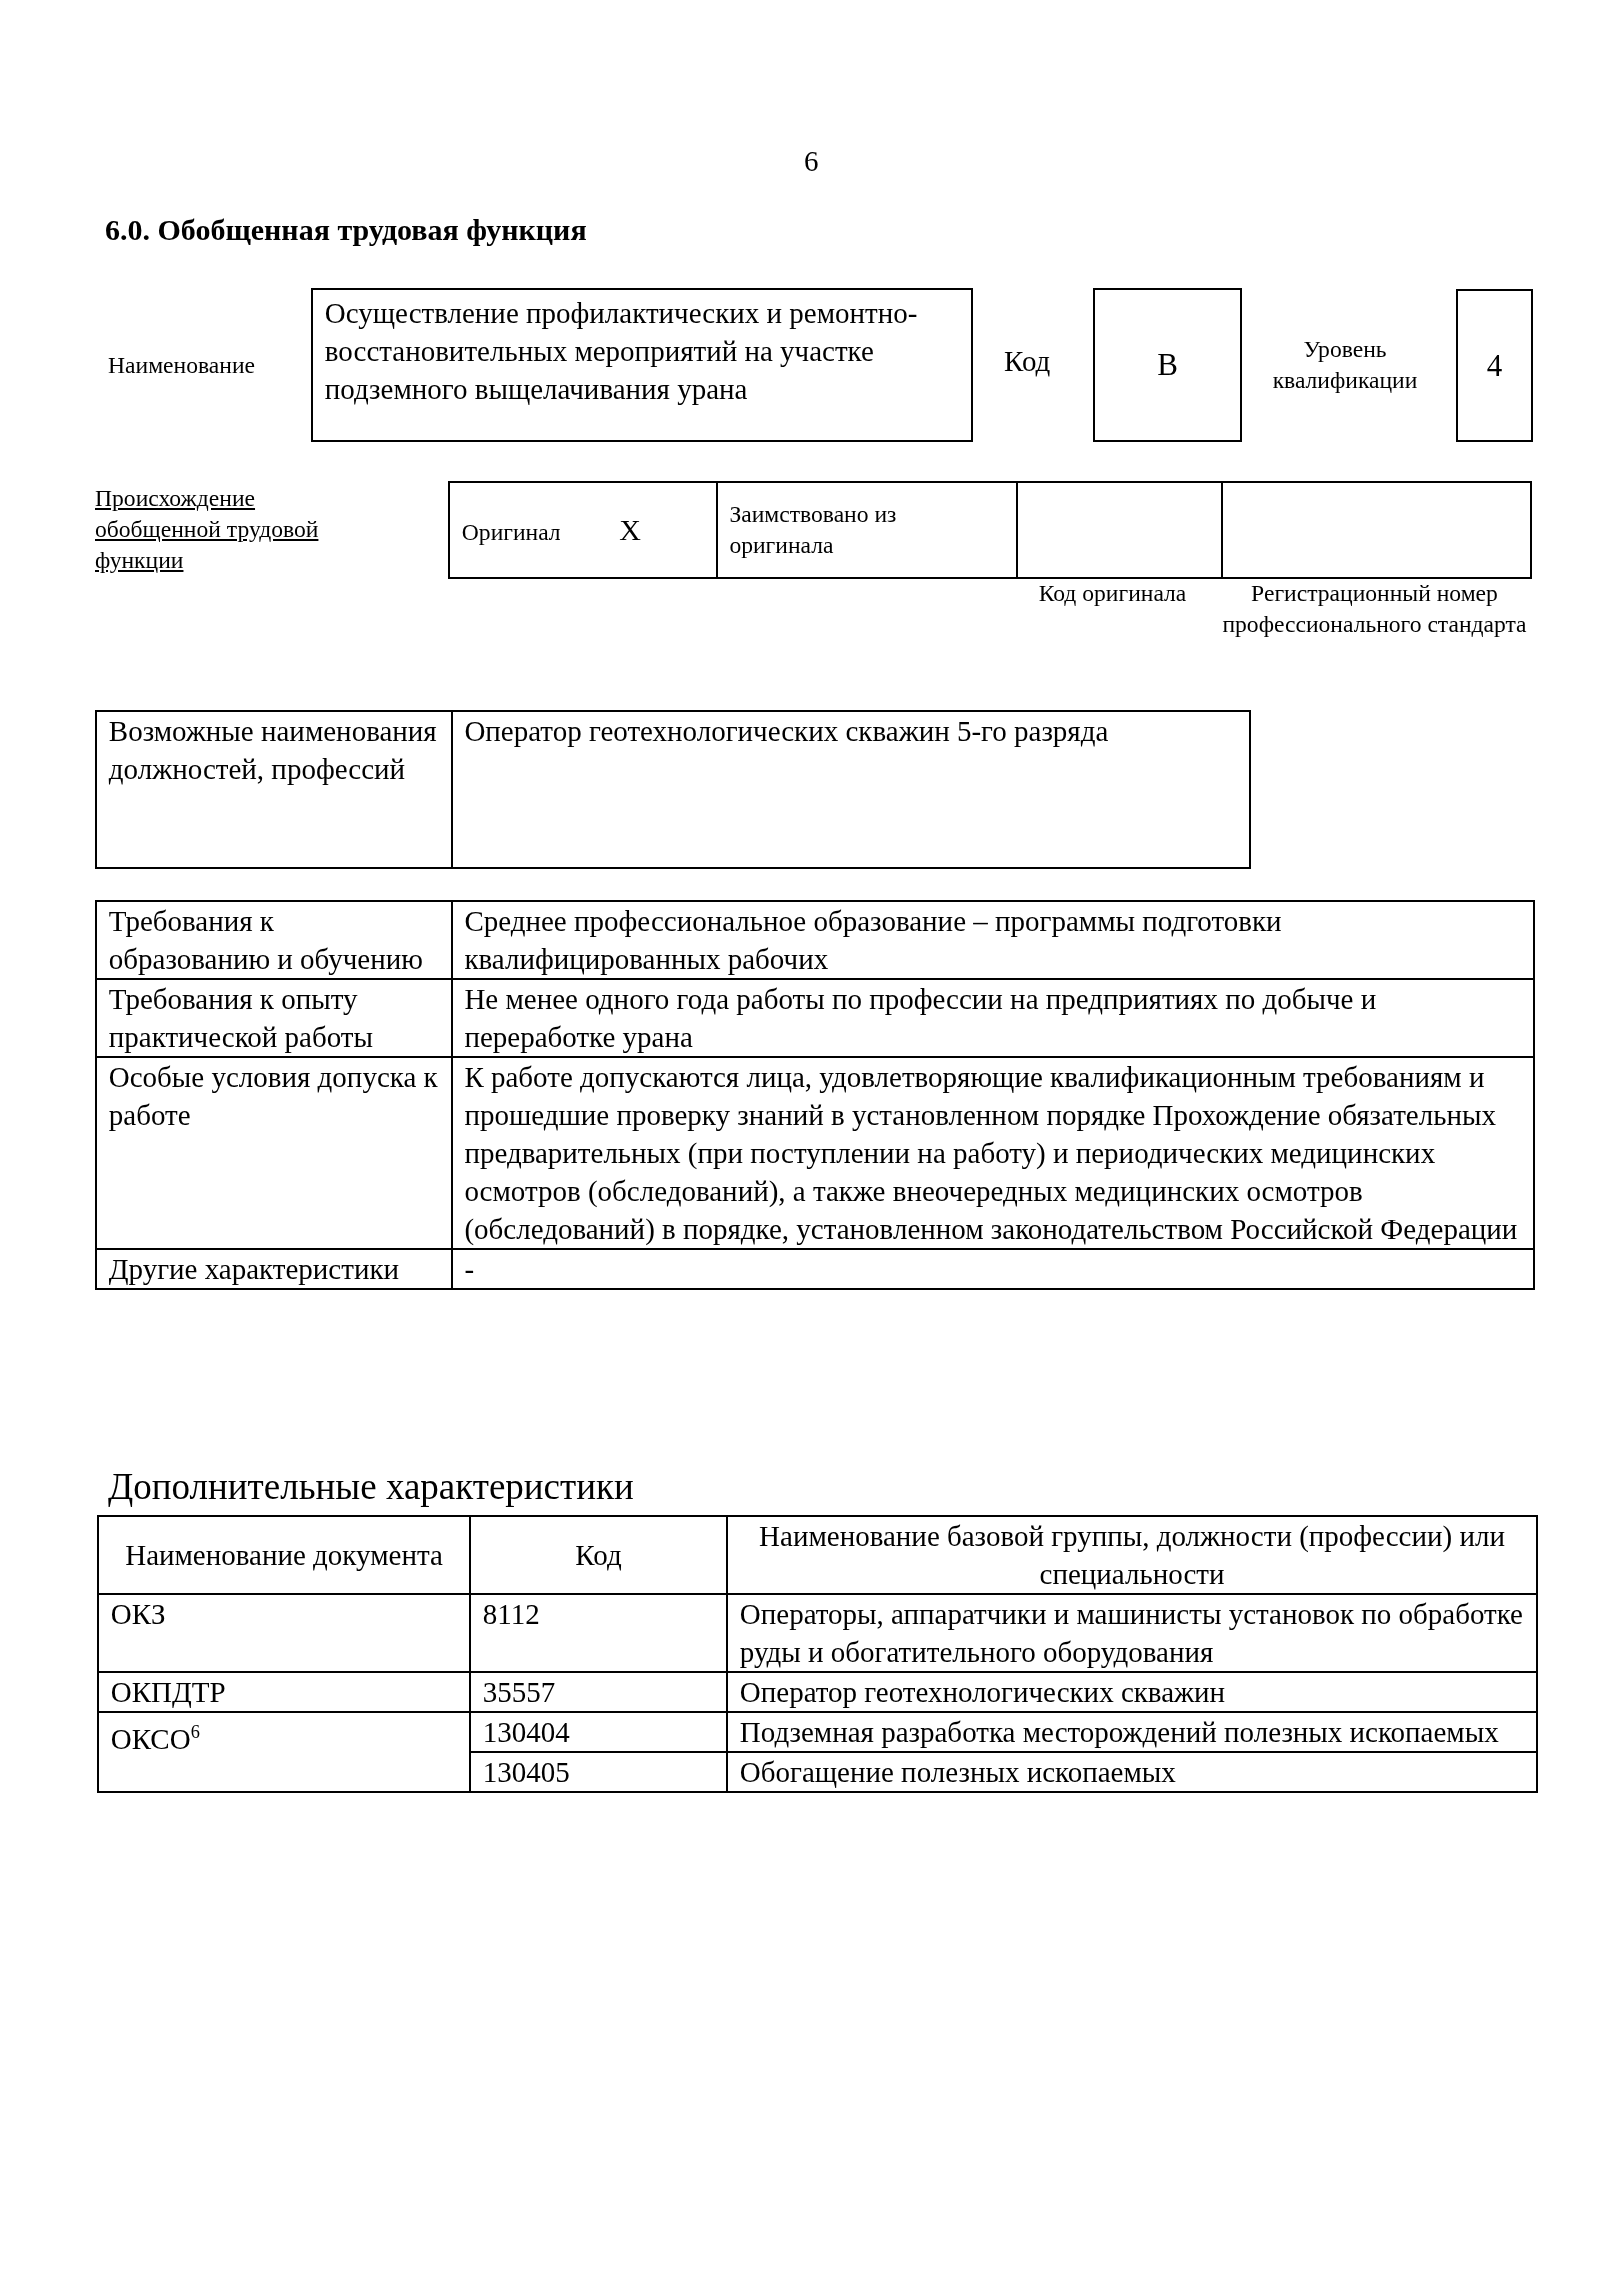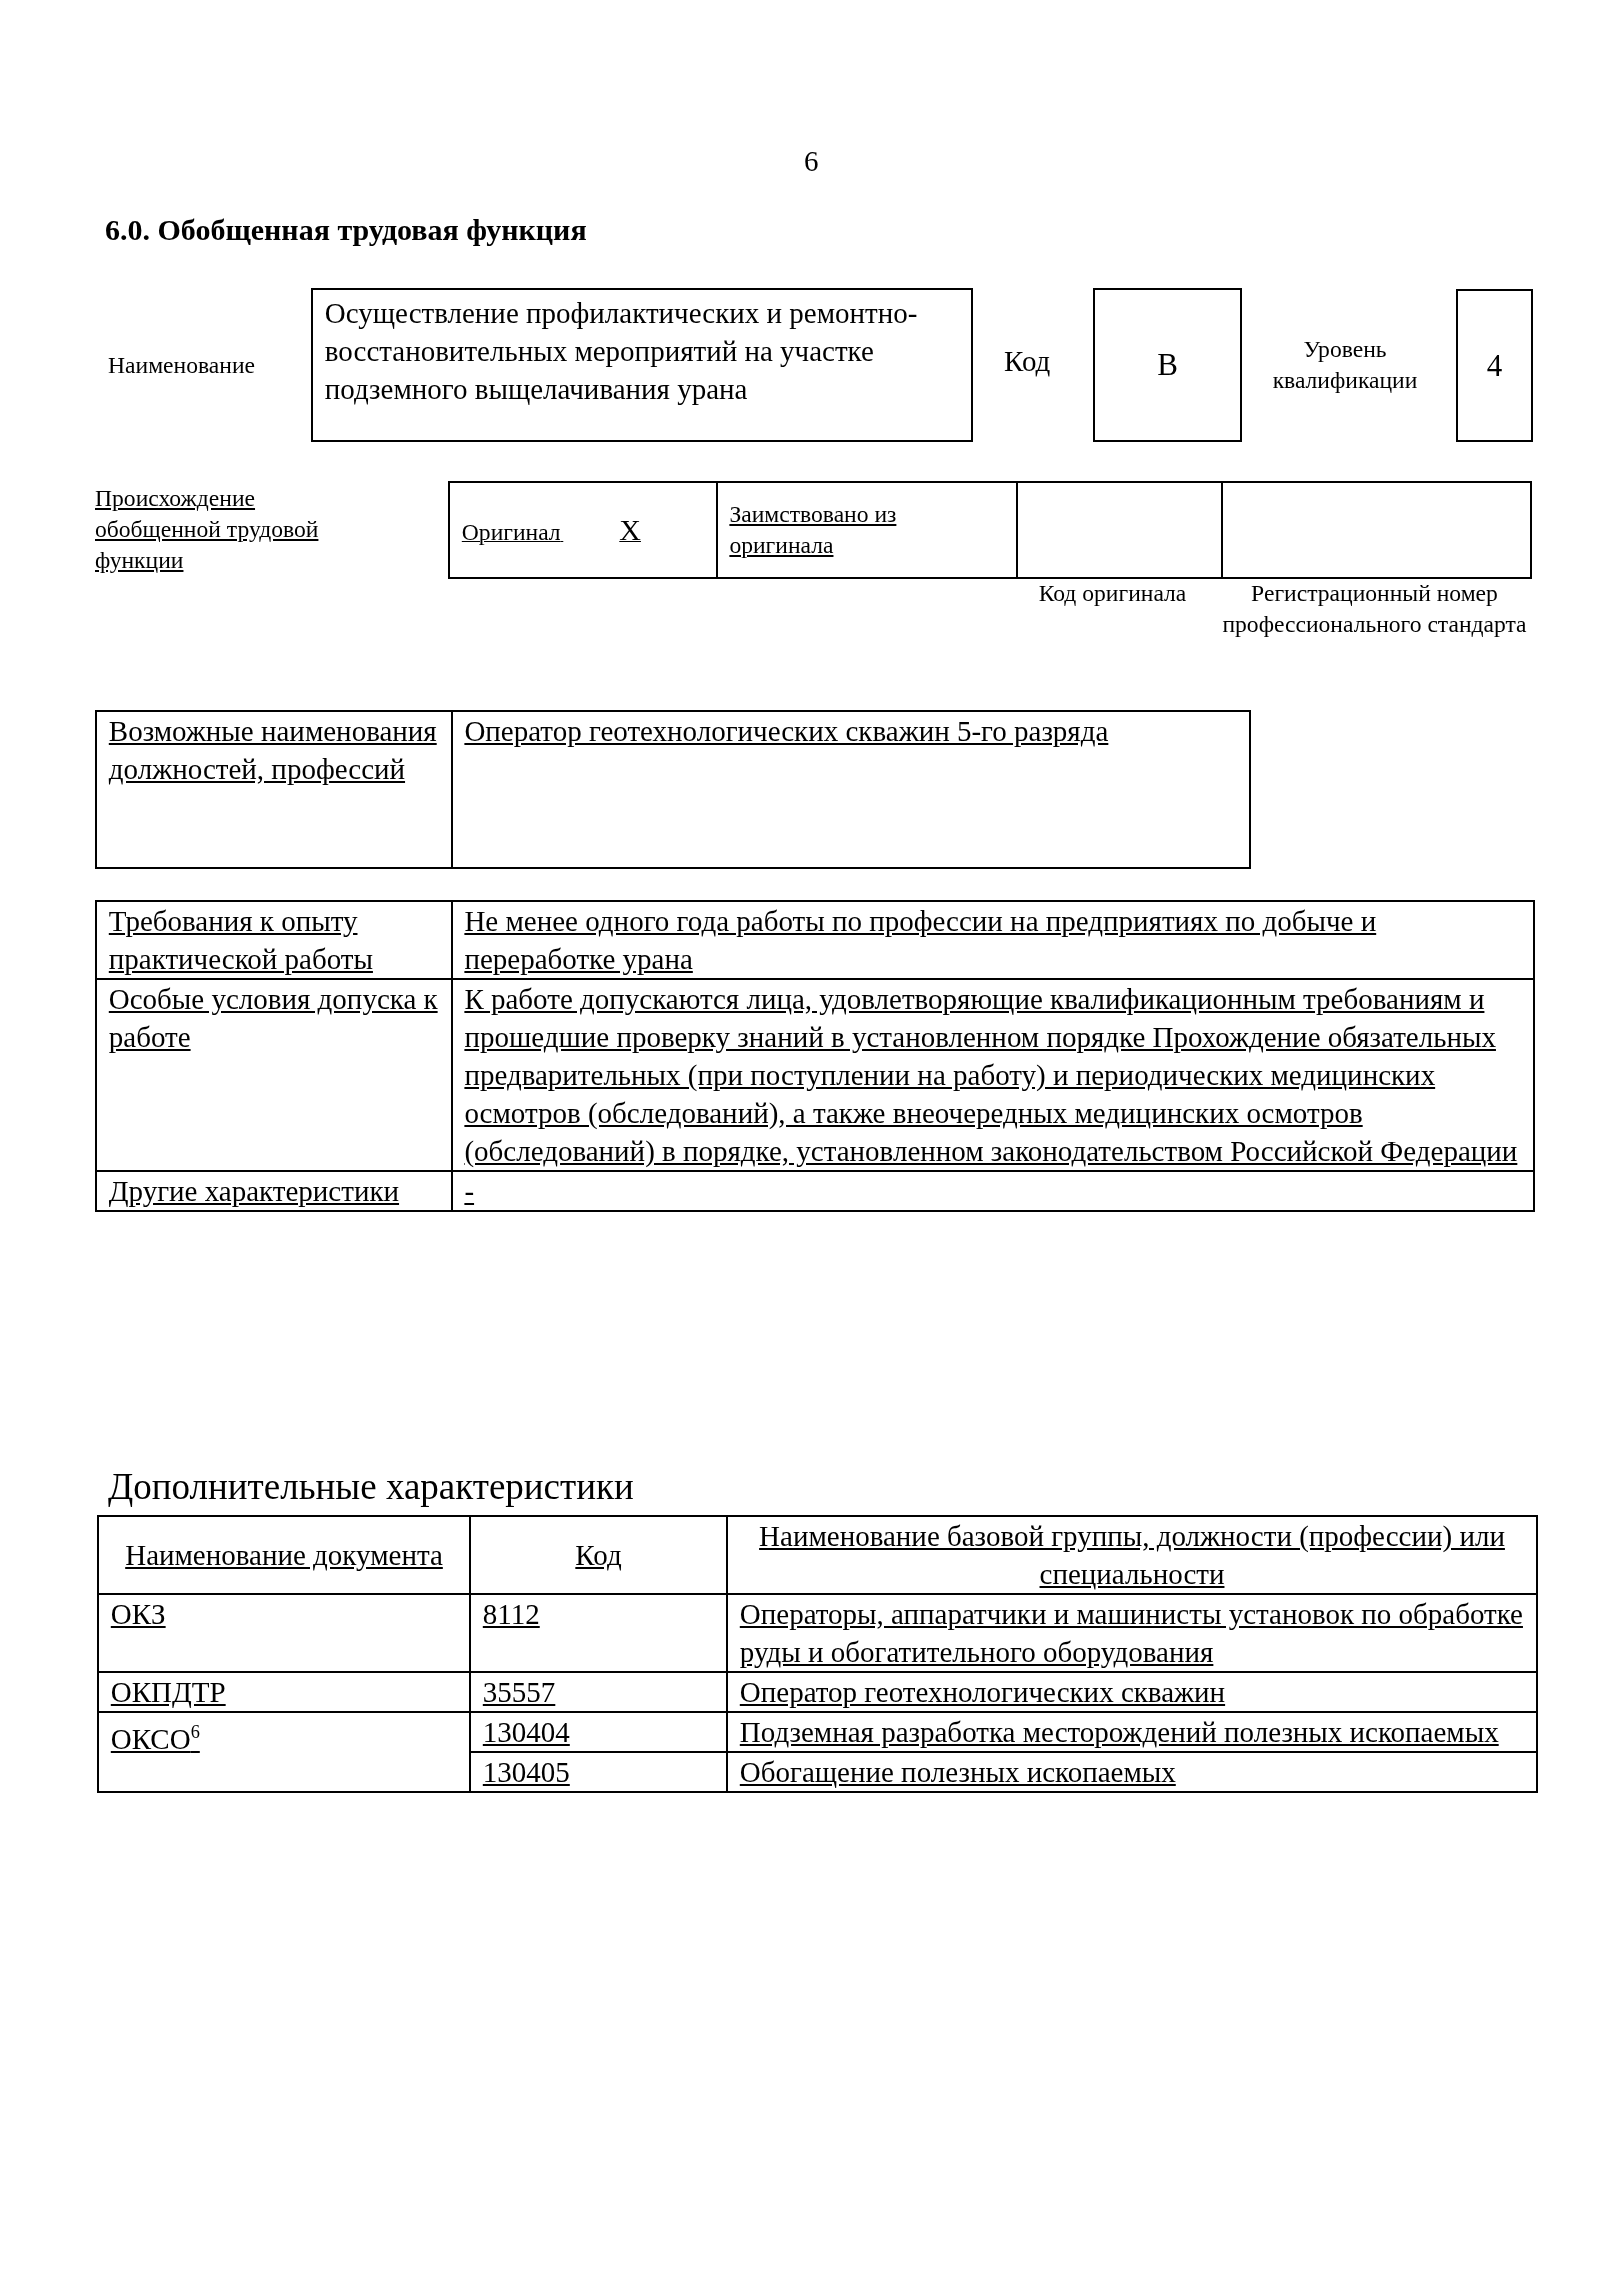"Оригинал X" table { text-decoration: underline -> none }
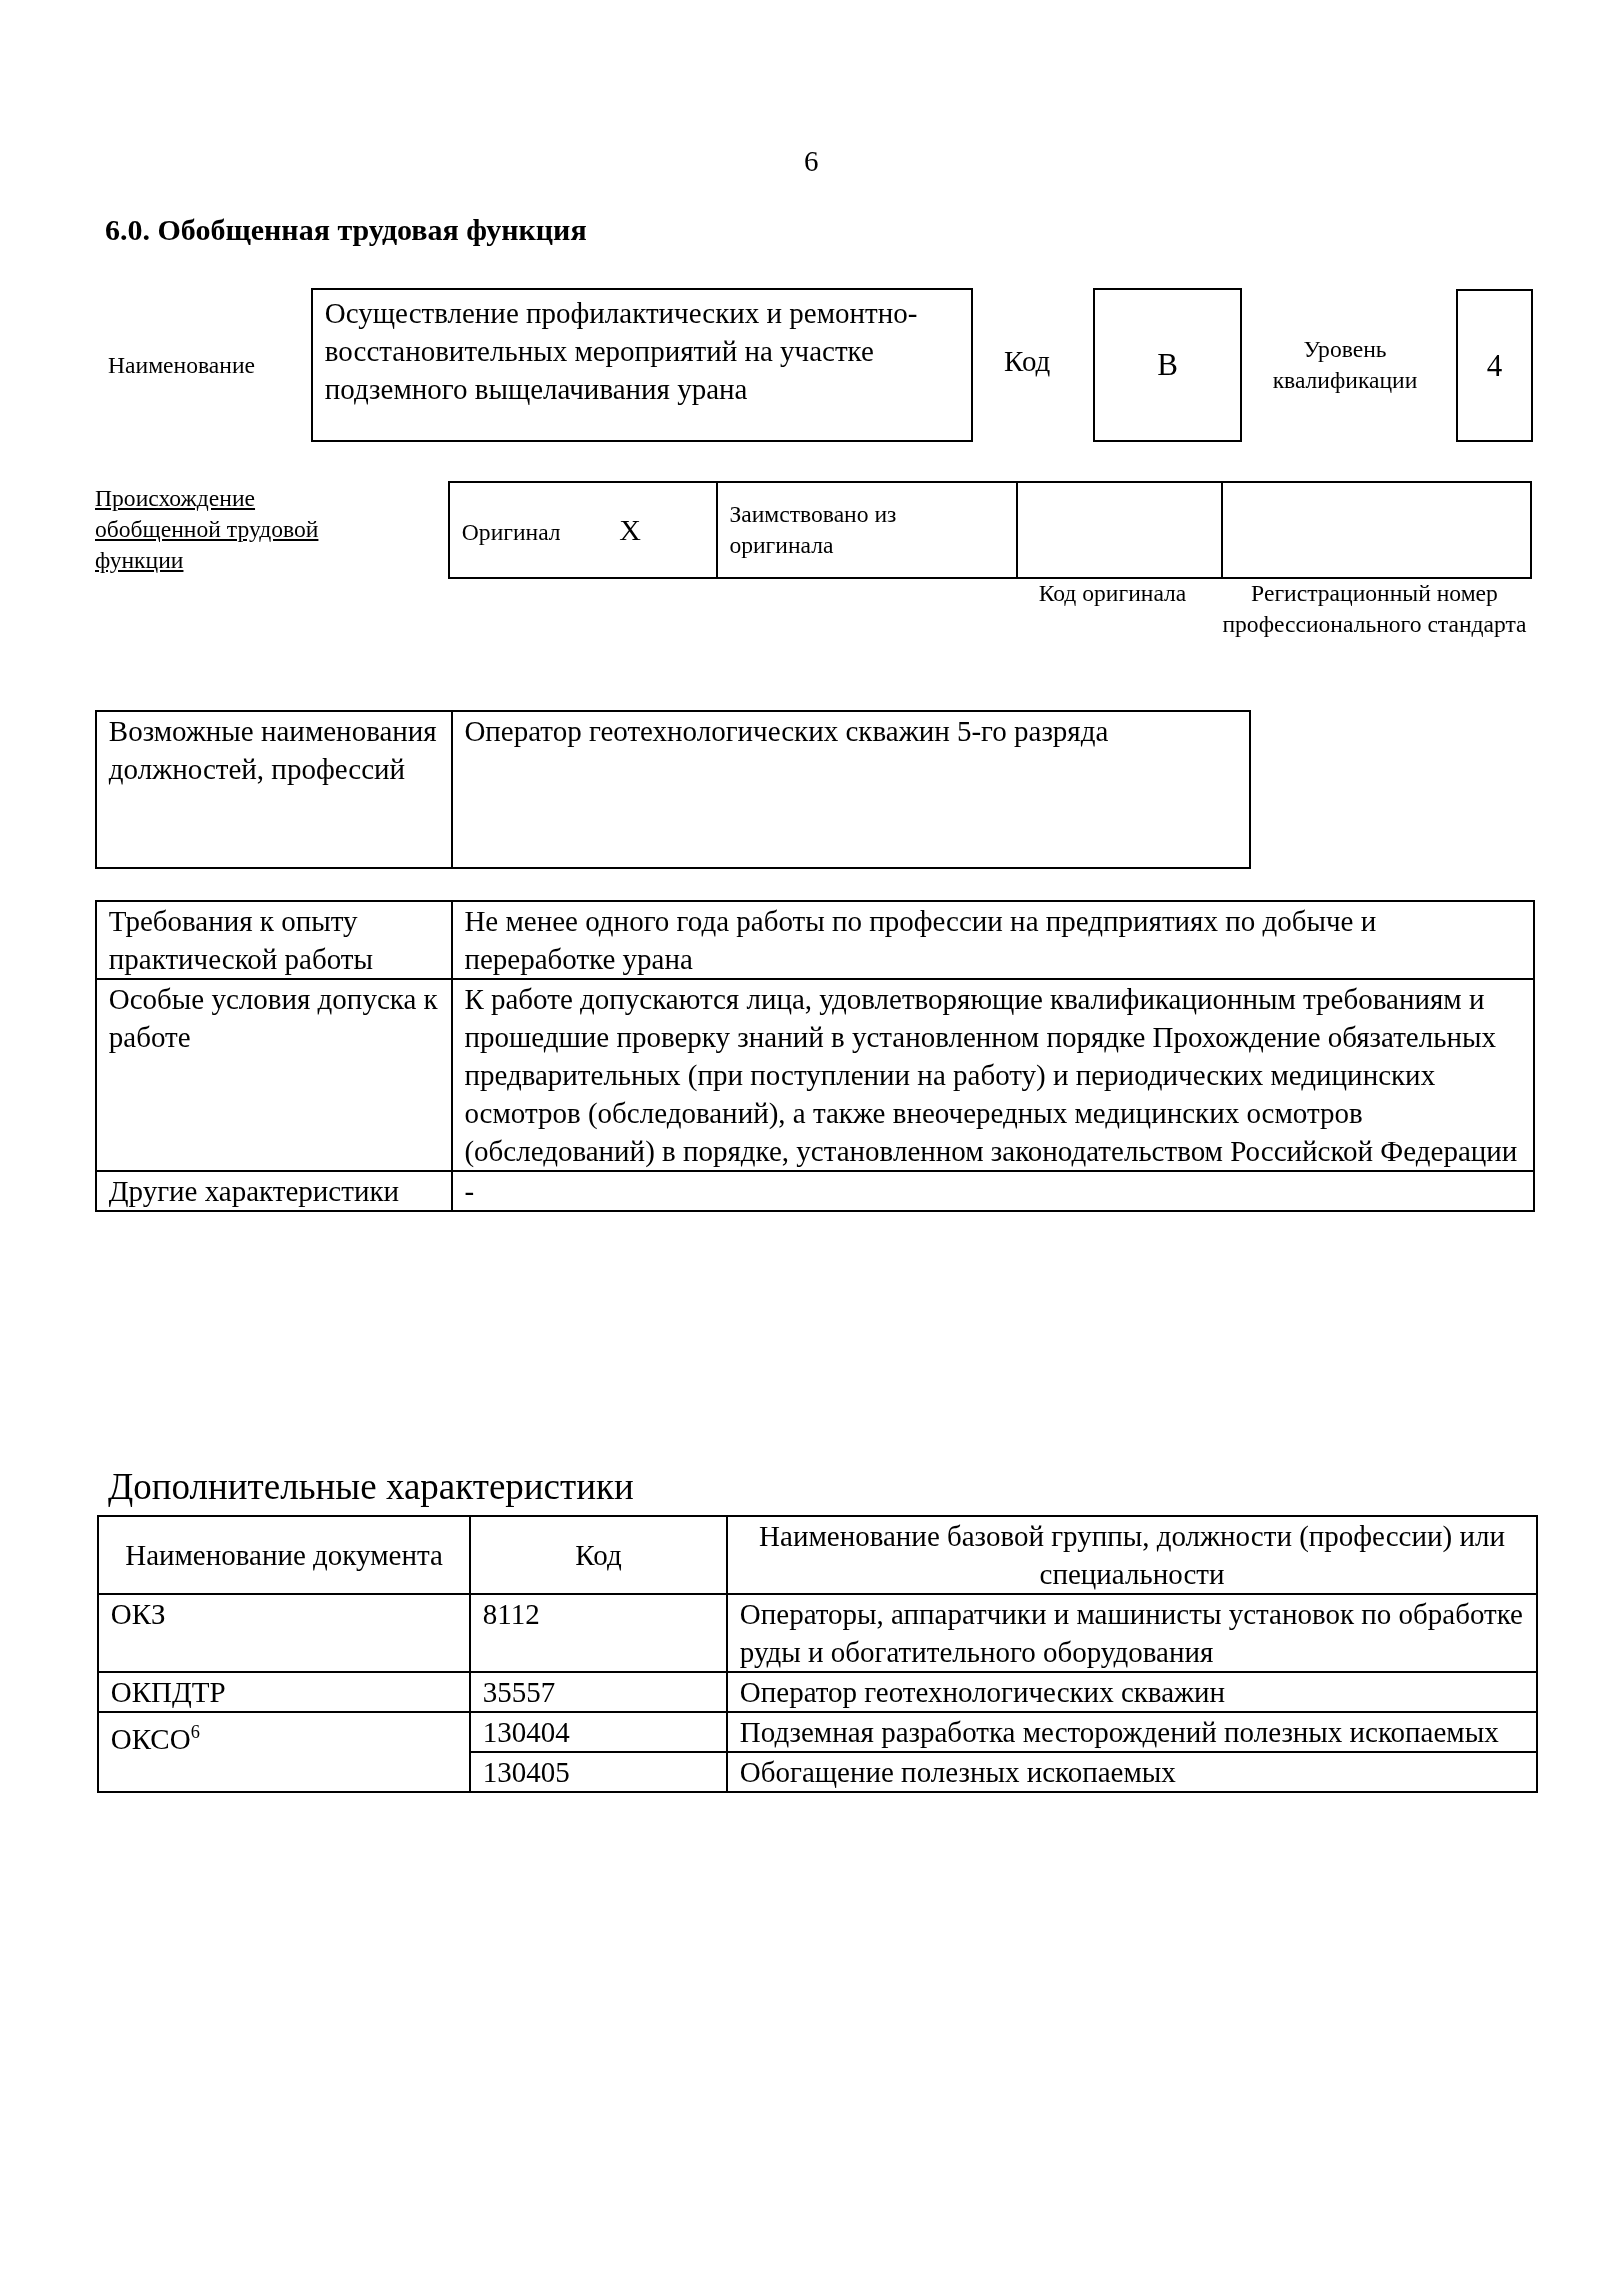"Требования к образованию и обучению" tr { html: none -> <tr> <td>Требования к образованию и обучению</td> <td>Среднее профессиональное образование – программы подготовки квалифицированных рабочих</td> </tr> }
